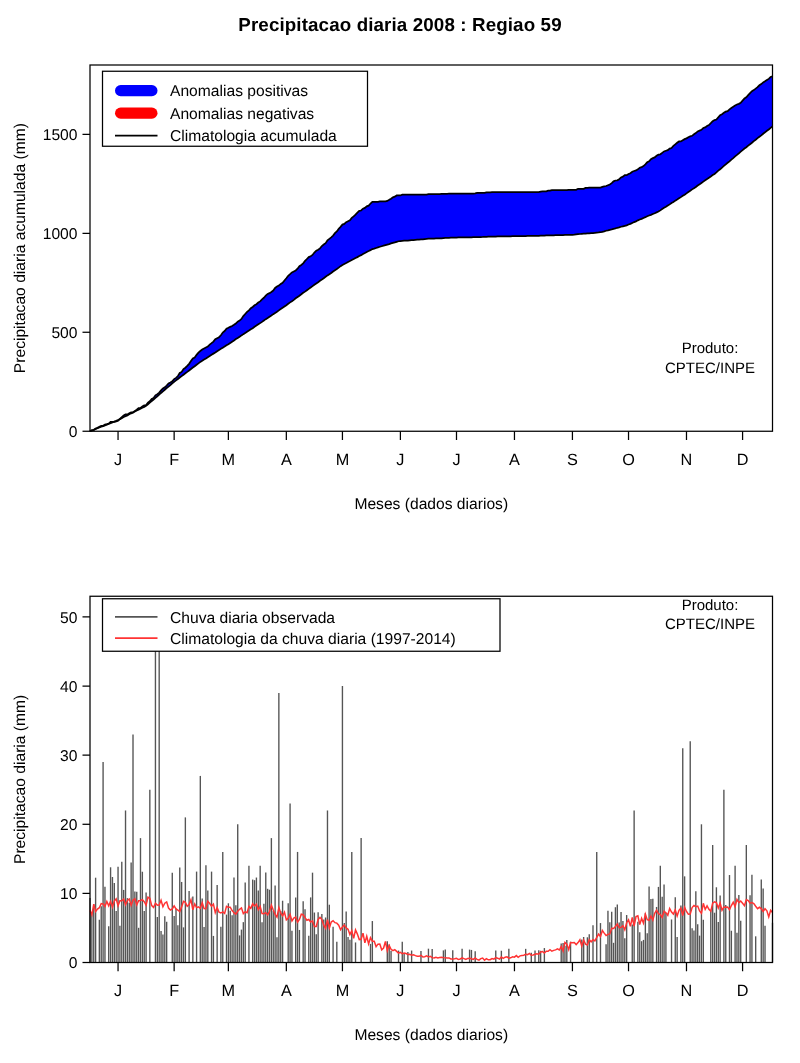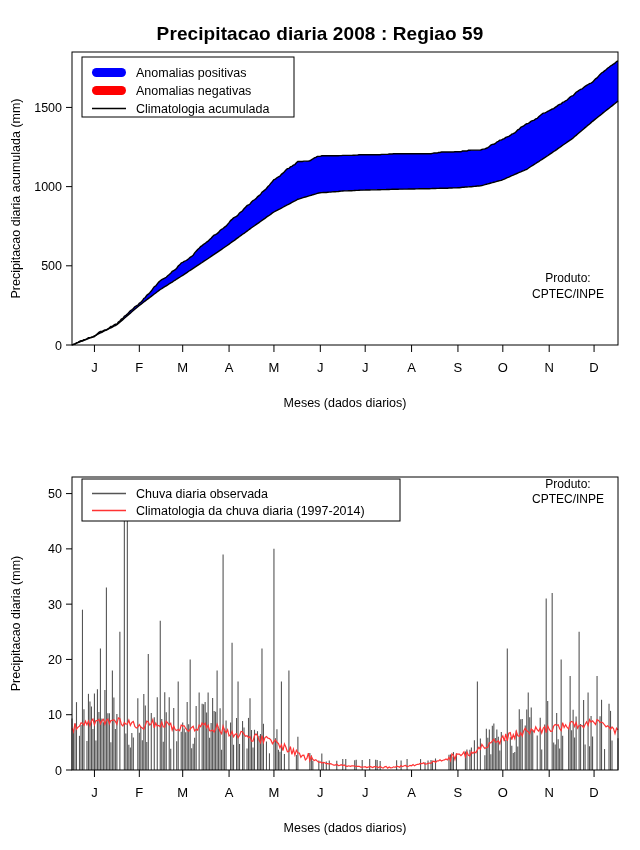"Precipitacao diaria 2008 : Regiao" .chart-title { font-size: 19px -> 15px; margin-top: 11px -> none }
